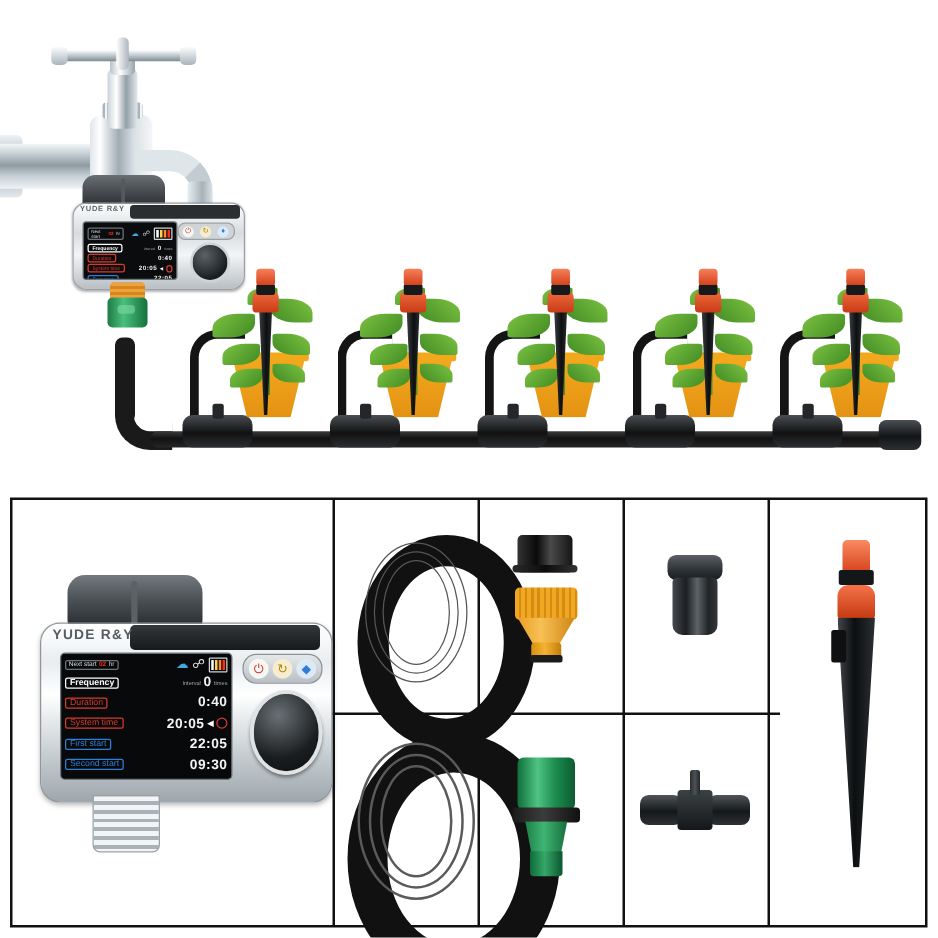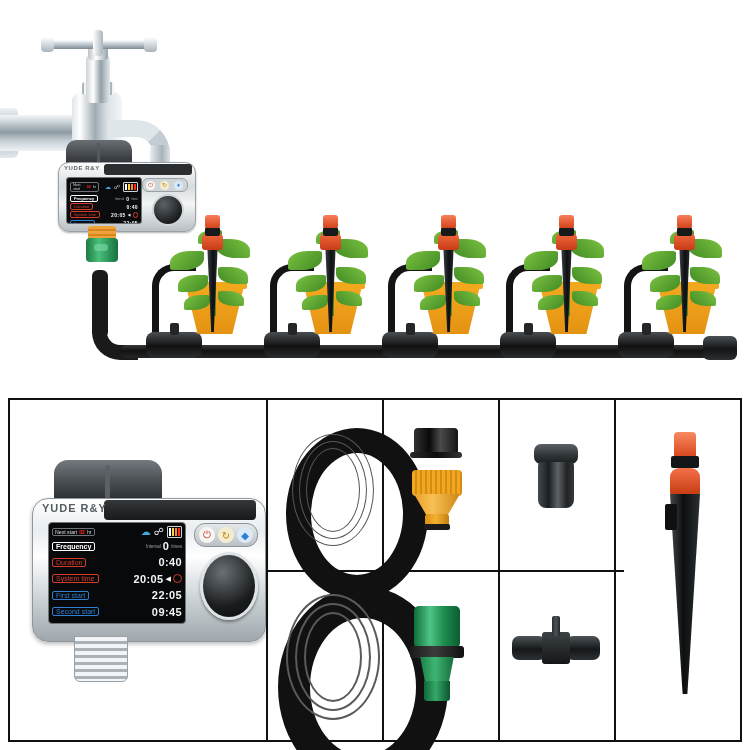"09:45" span.lcd-val { text: 09:45 -> 09:30 }
